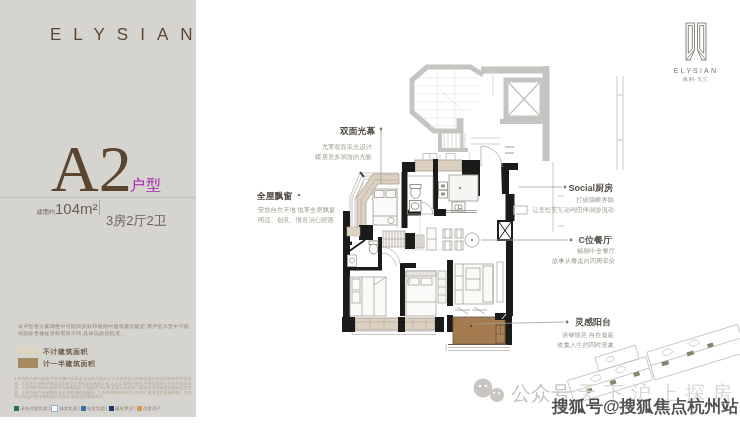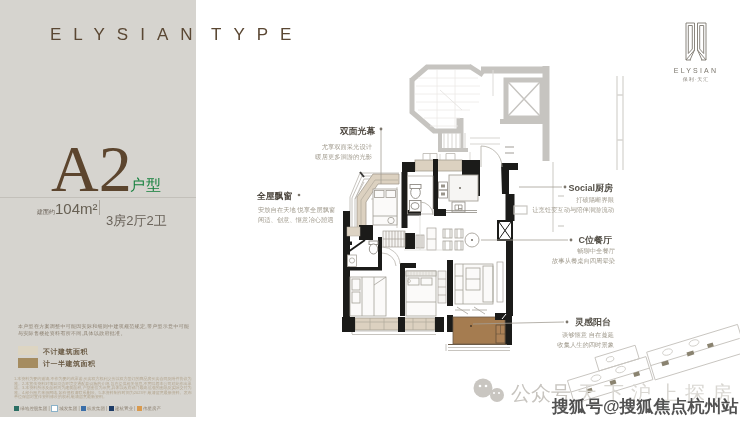"TYPE" div.abs { html: <div>TYPE</div> -> none }
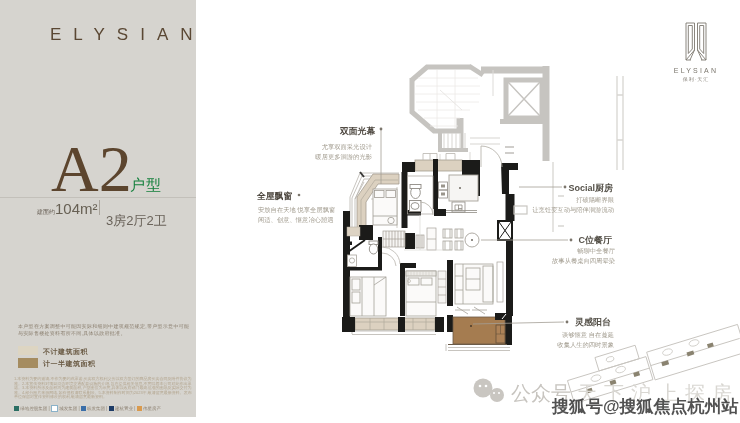"户型" div.abs { color: #15803d -> #a21caf }
